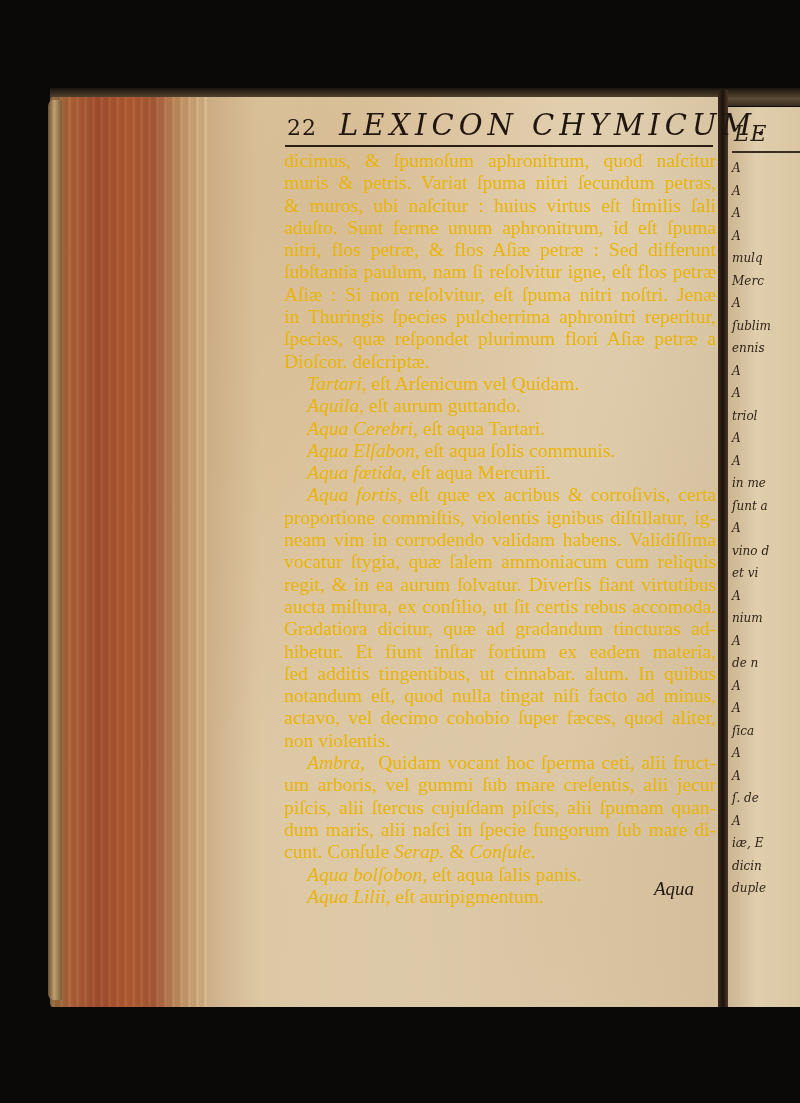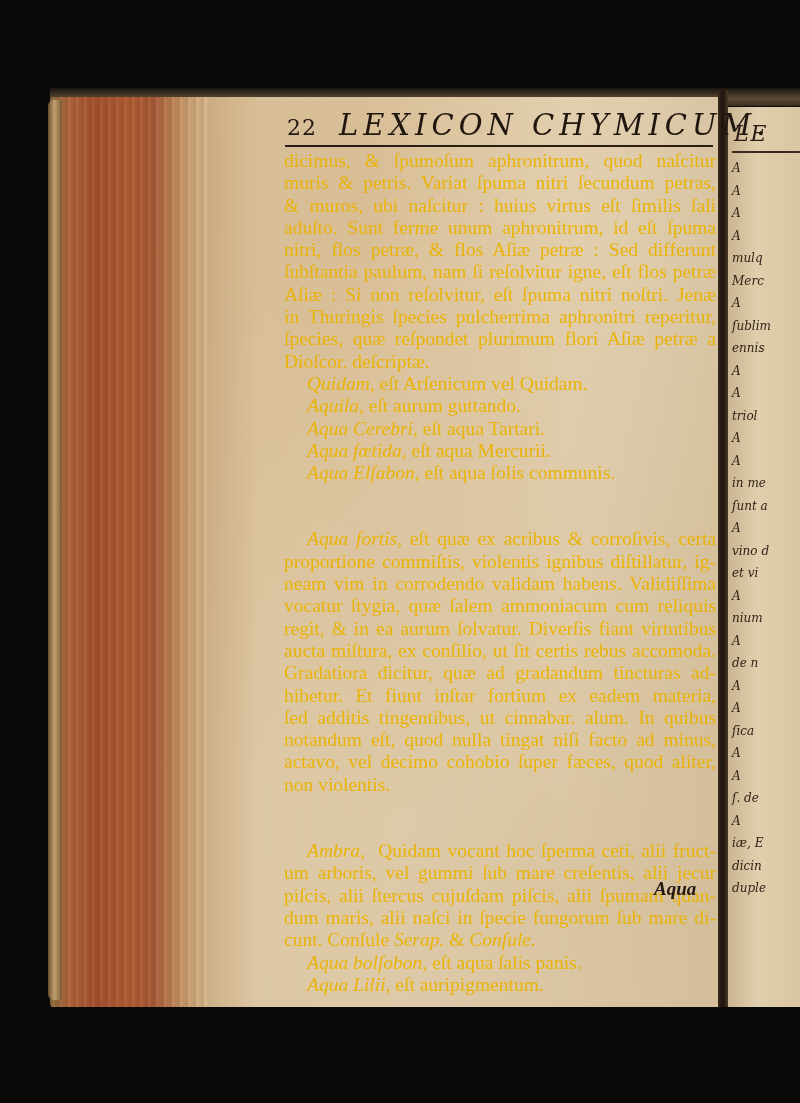"Quidam," span.it { text: Quidam -> Tartari }
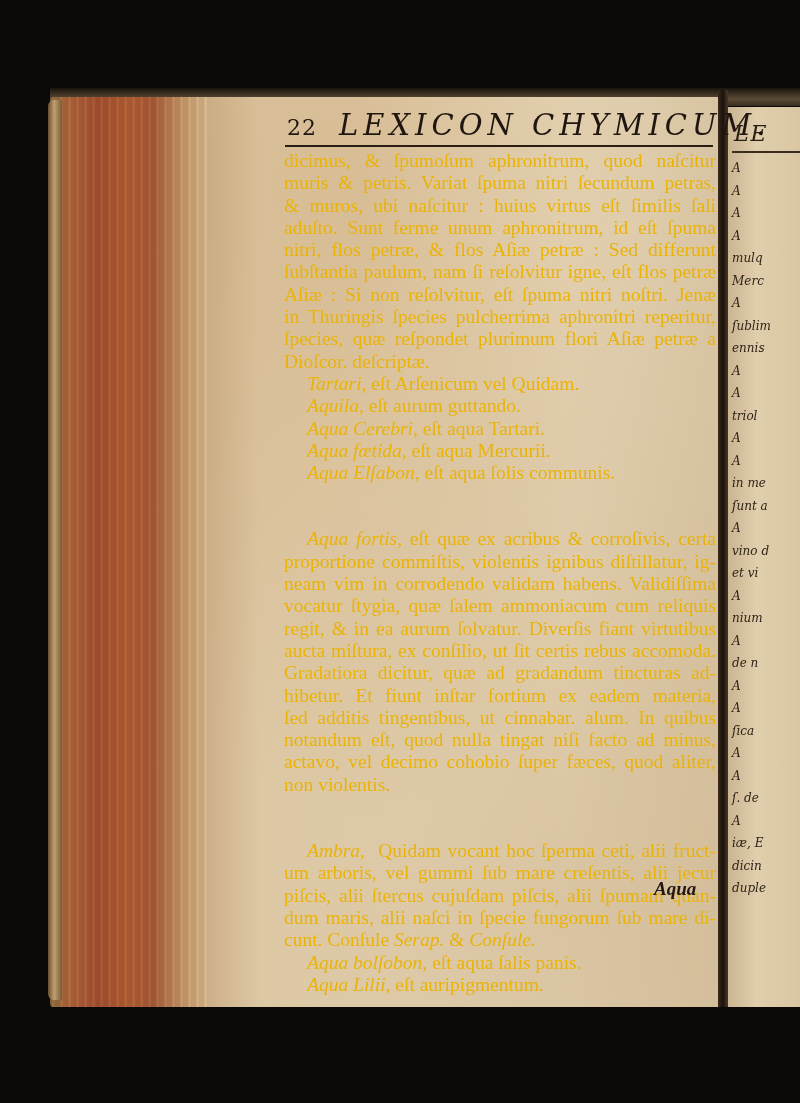"Aqua fœtida, eſt aqua Mercurii." span.ln { order: before "Aqua Elſabon, eſt aqua ſolis" -> after "Aqua Elſabon, eſt aqua ſolis" }
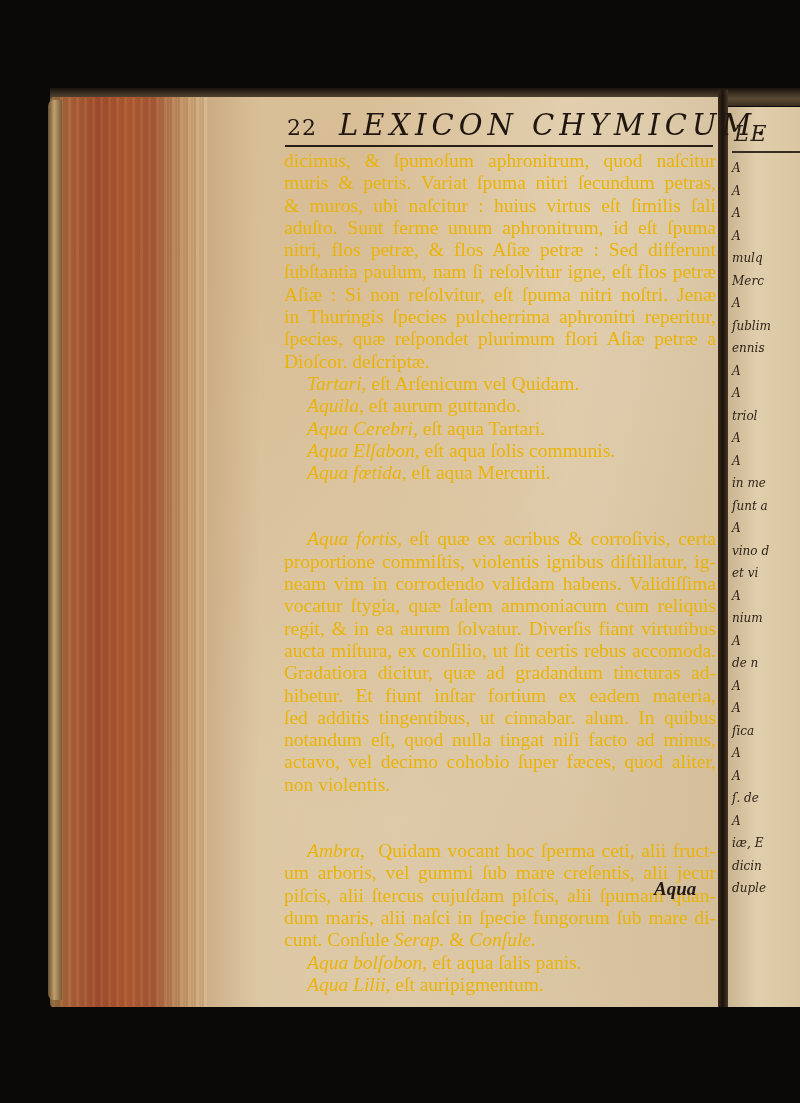"Aqua fortis, eſt quæ ex" .ln.indent { margin-top: 44px -> none }
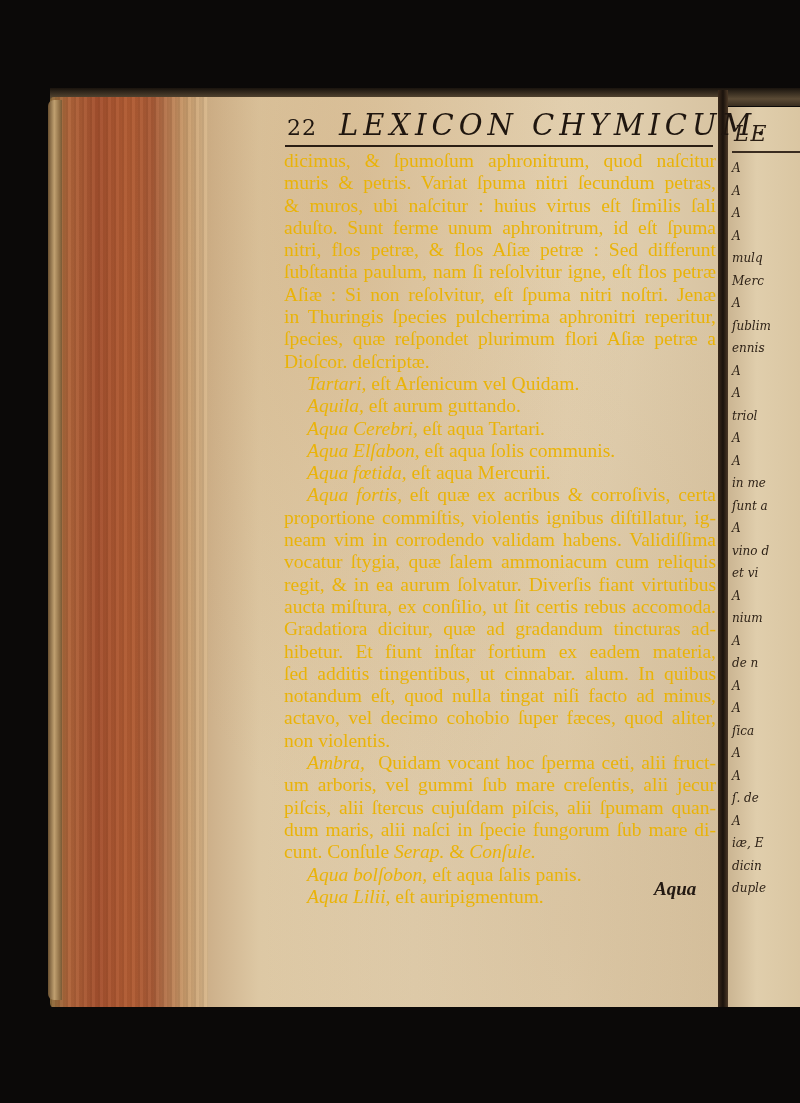"Aqua" .catchword { font-weight: bold -> normal }
